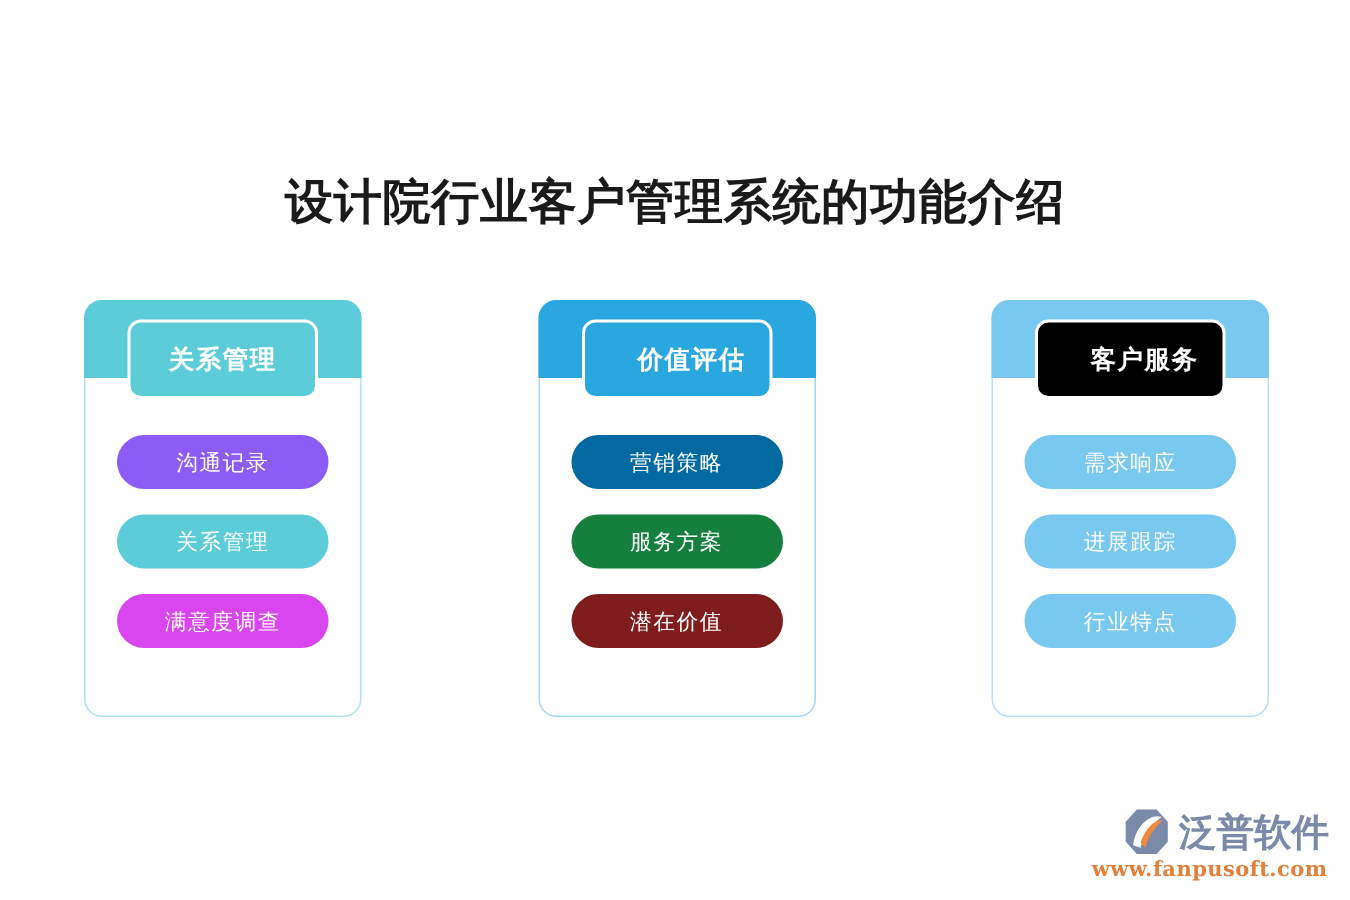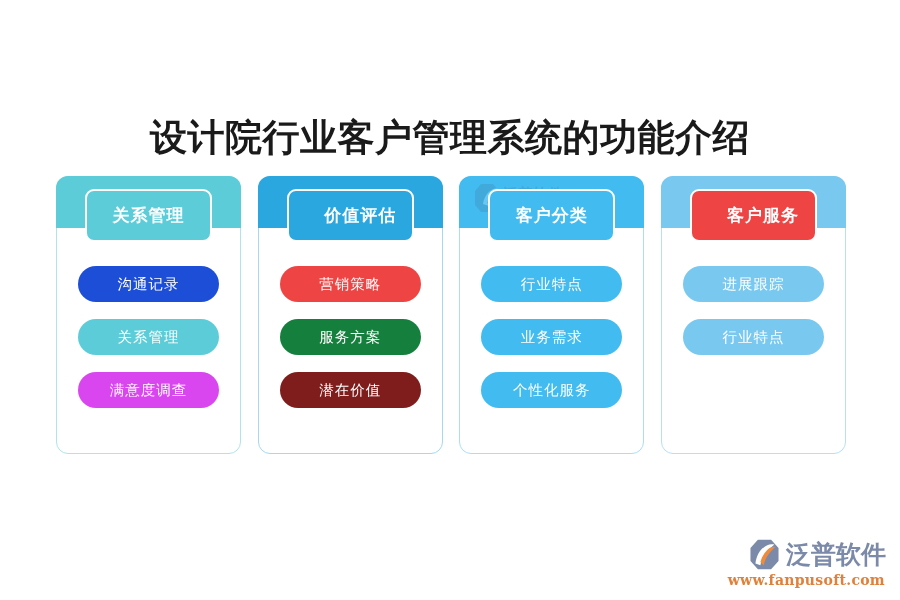"设计院行业客户管理系统的功能介绍" .page-title { font-size: 37px -> 32px }
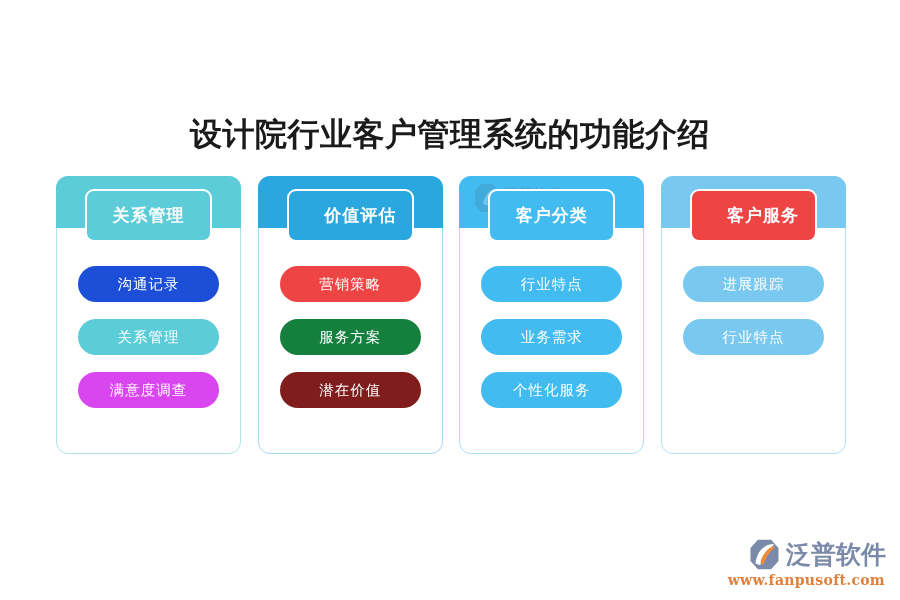"关系管理" .columns { top: 176px -> 200px }
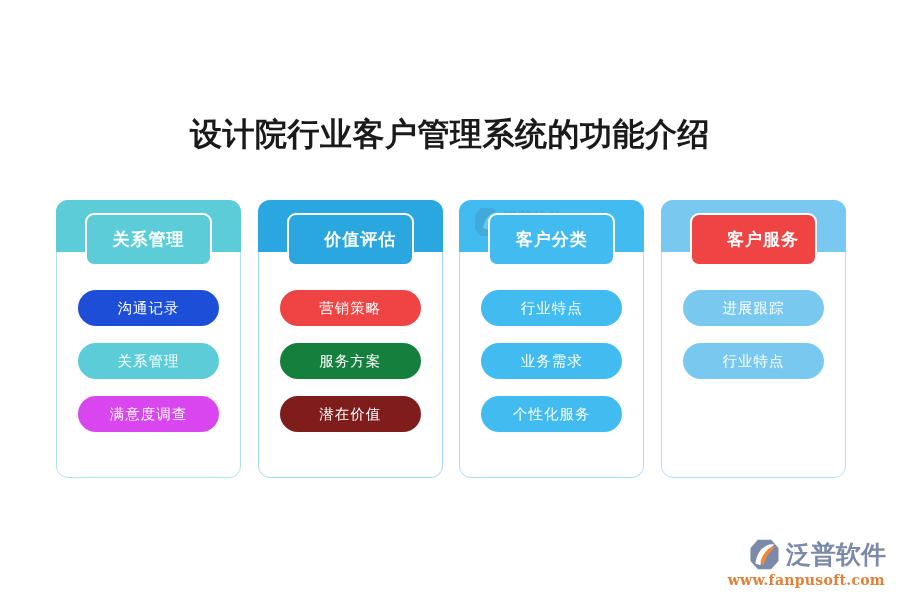"客户分类" div.card { html: <div> <div></div> <div> <svg> <path></path> <path></path> <path></path> <text>泛普软件</text> <text>www.fanpusoft.com</text> </svg> </div> <div>客户分类</div> <div> <div>行业特点</div> <div>业务需求</div> <div>个性化服务</div> </div> </div> -> none }
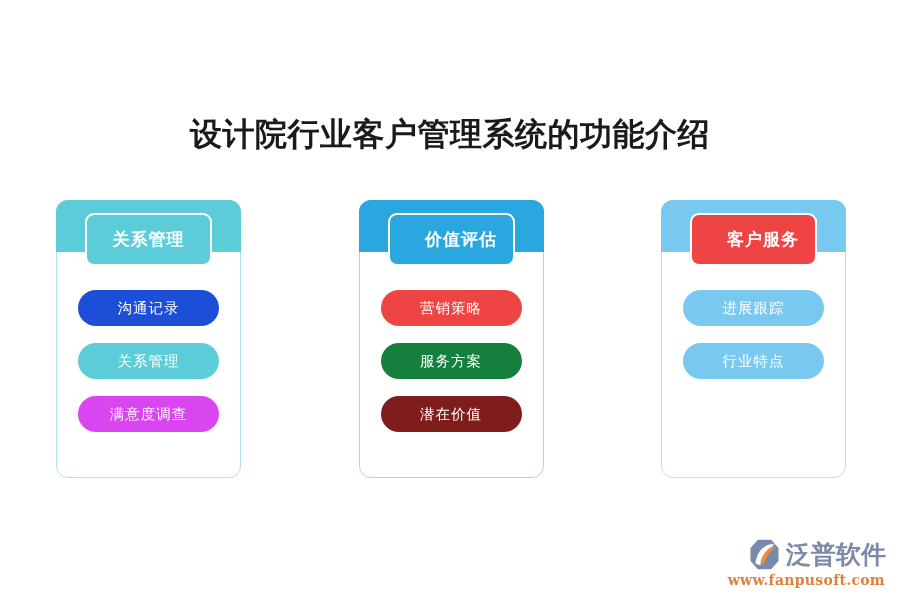"客户服务" div.card-header { background: #ef4444 -> #000000 }
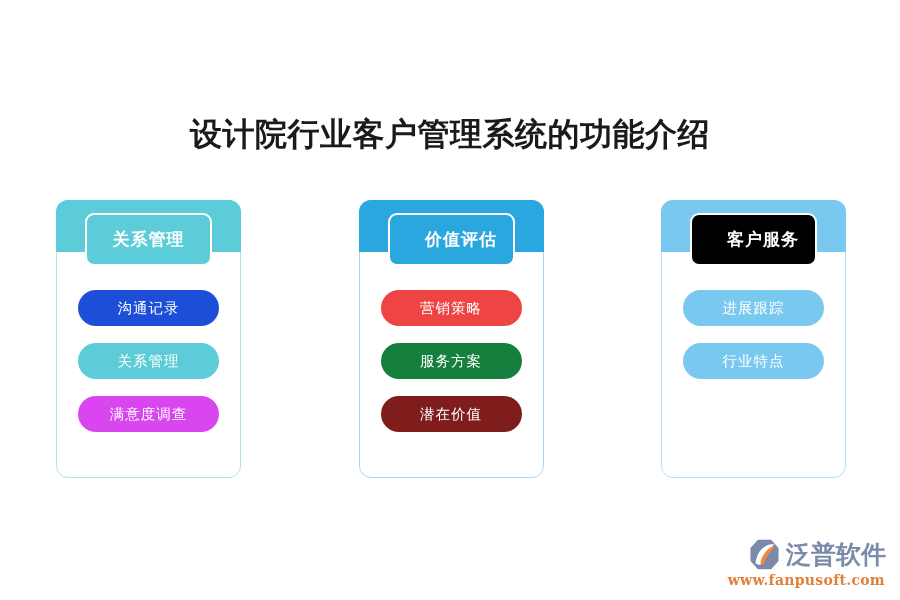"沟通记录" div.pill { background: #1d4ed8 -> #8b5cf6 }
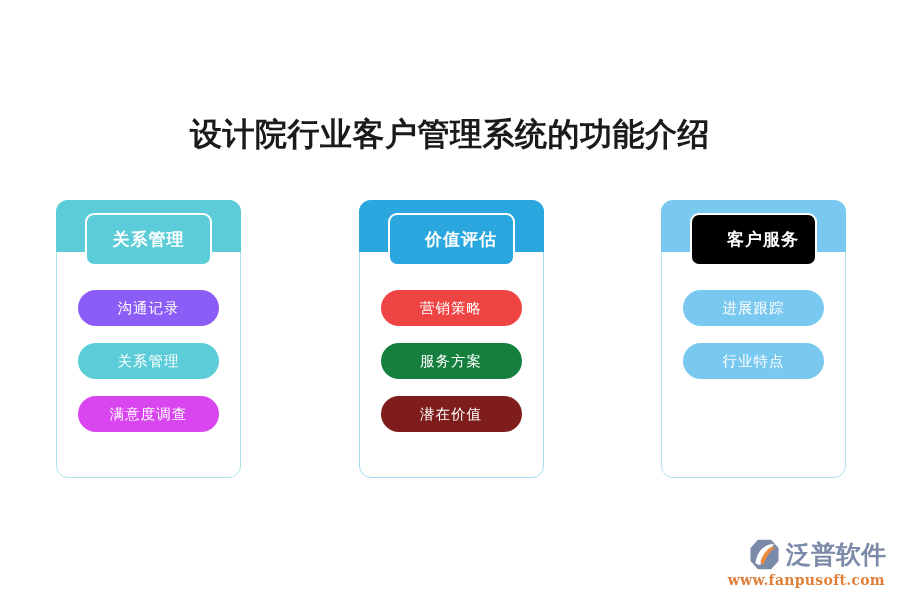"营销策略" div.pill { background: #ef4444 -> #0369a1 }
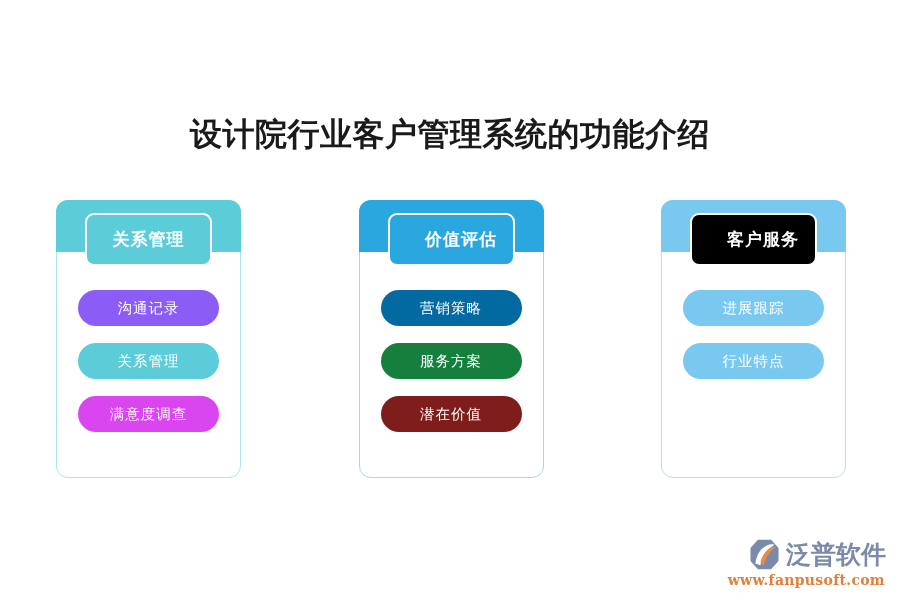"需求响应" div.pill { html: none -> <div>需求响应</div> }
